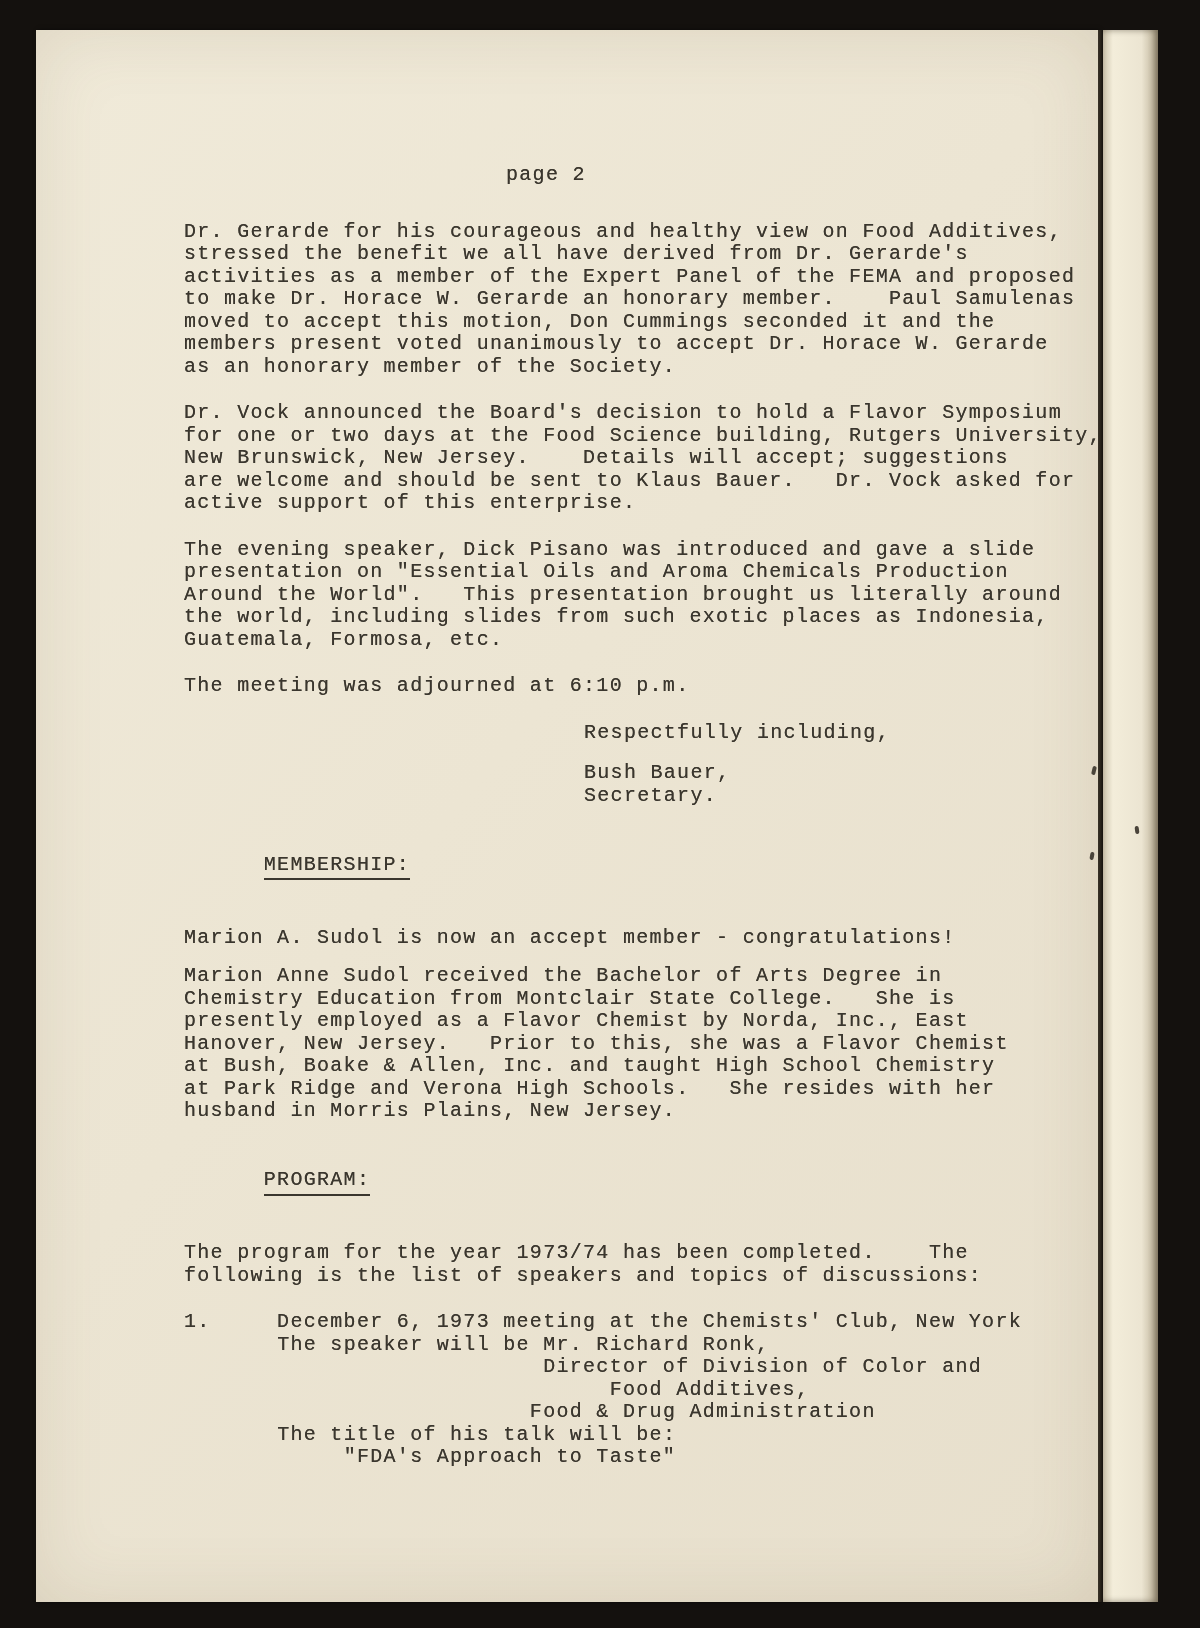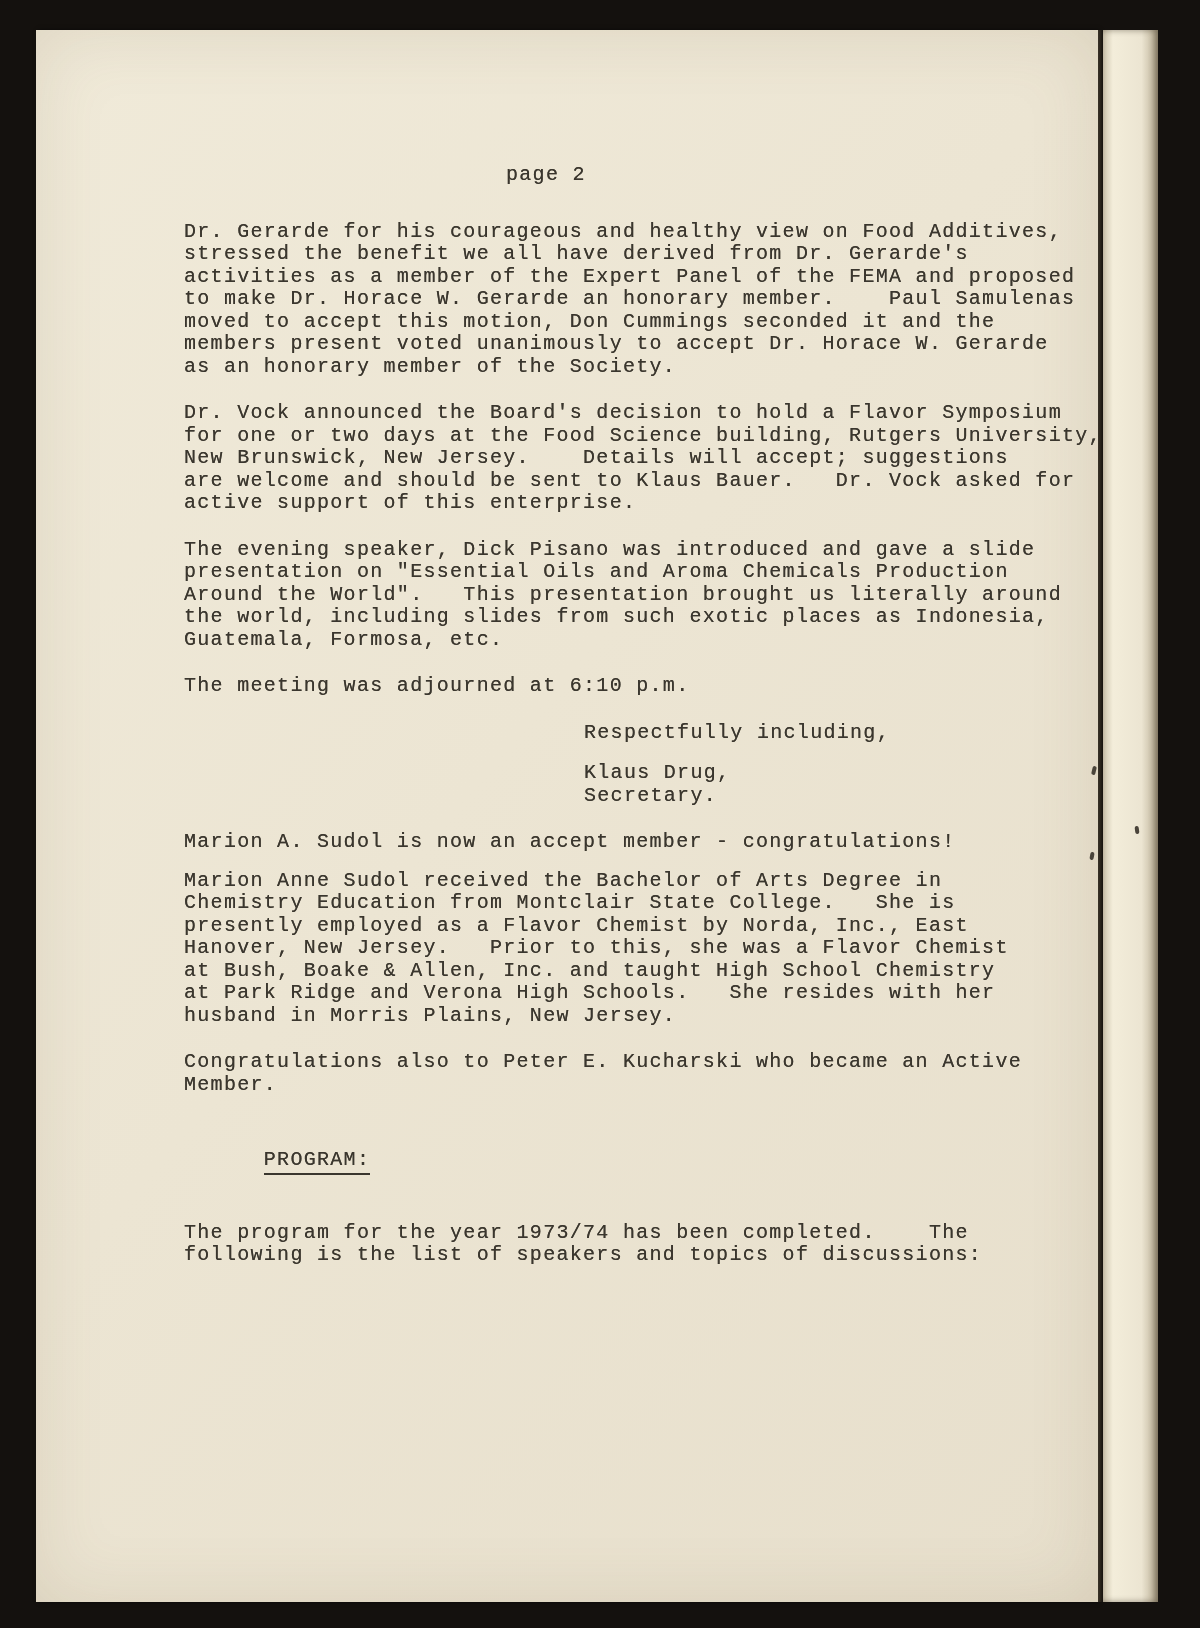"Klaus Drug," div.block { text: Klaus Drug -> Bush Bauer }
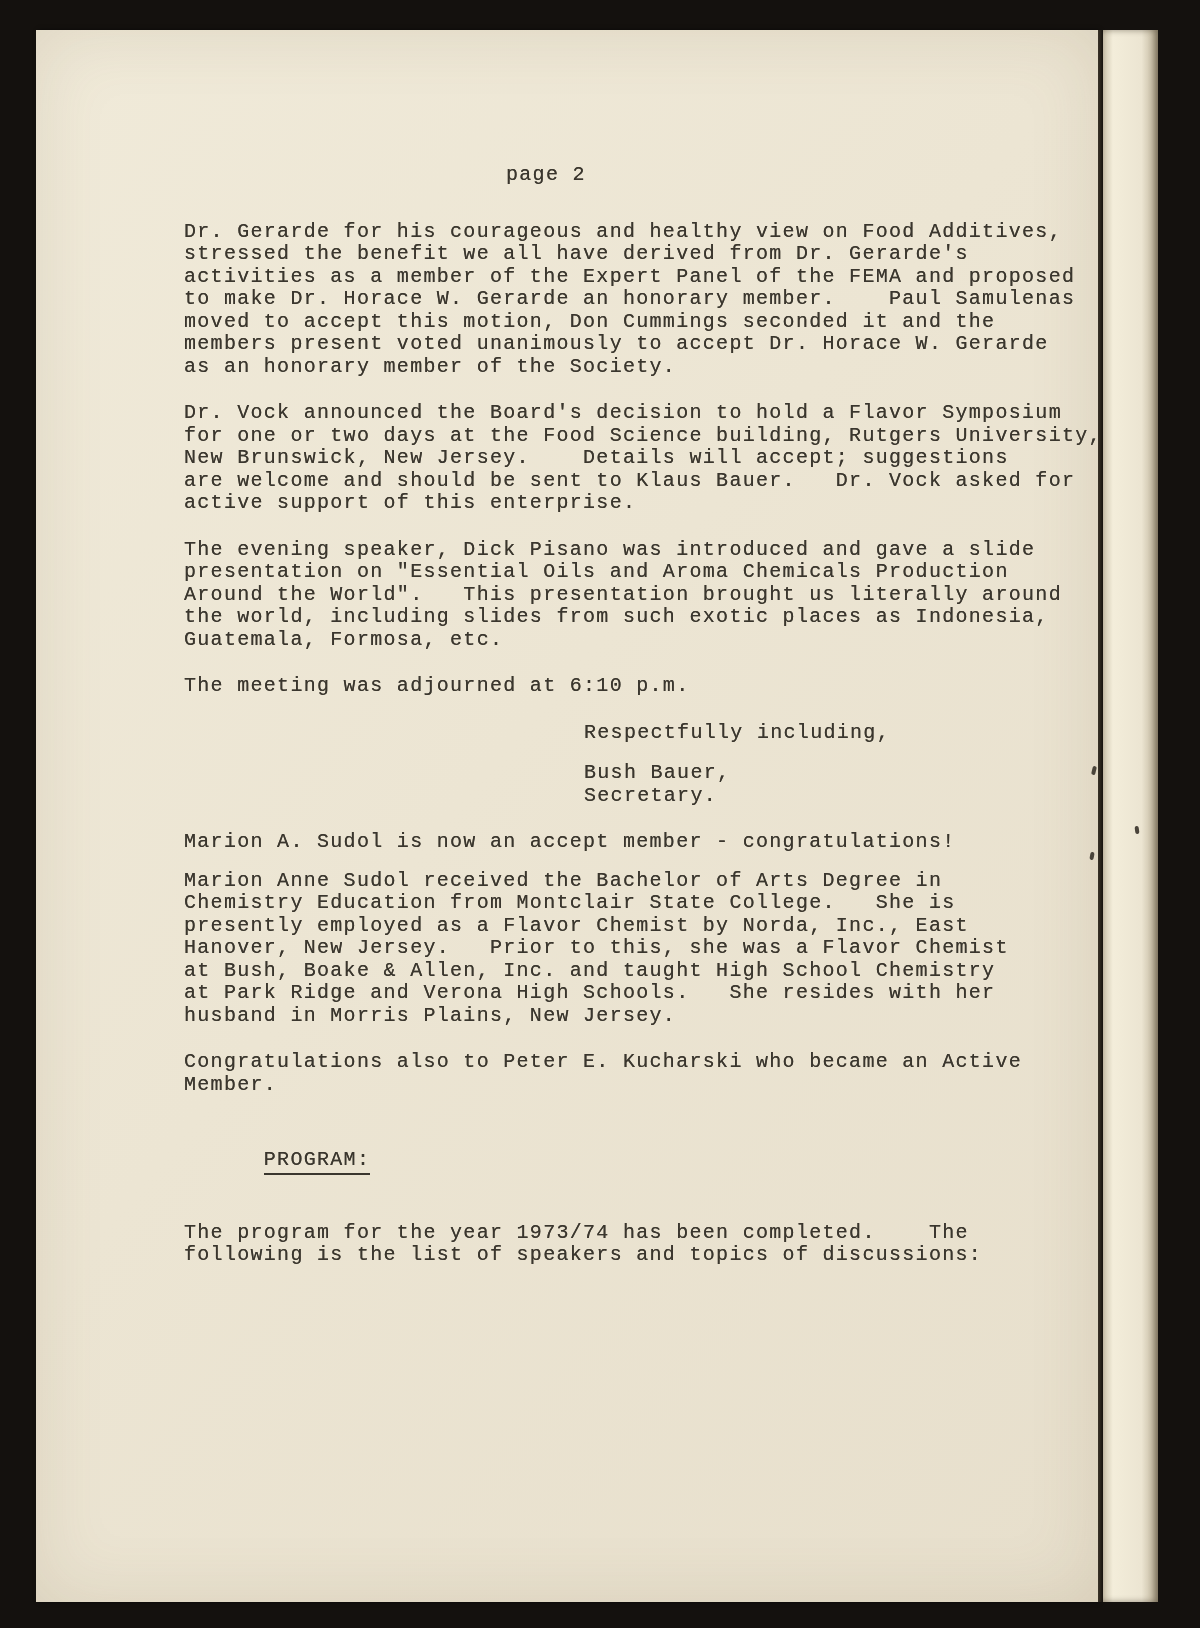"MEMBERSHIP:" div.block { html: none -> <div> <span>MEMBERSHIP:</span> </div> }
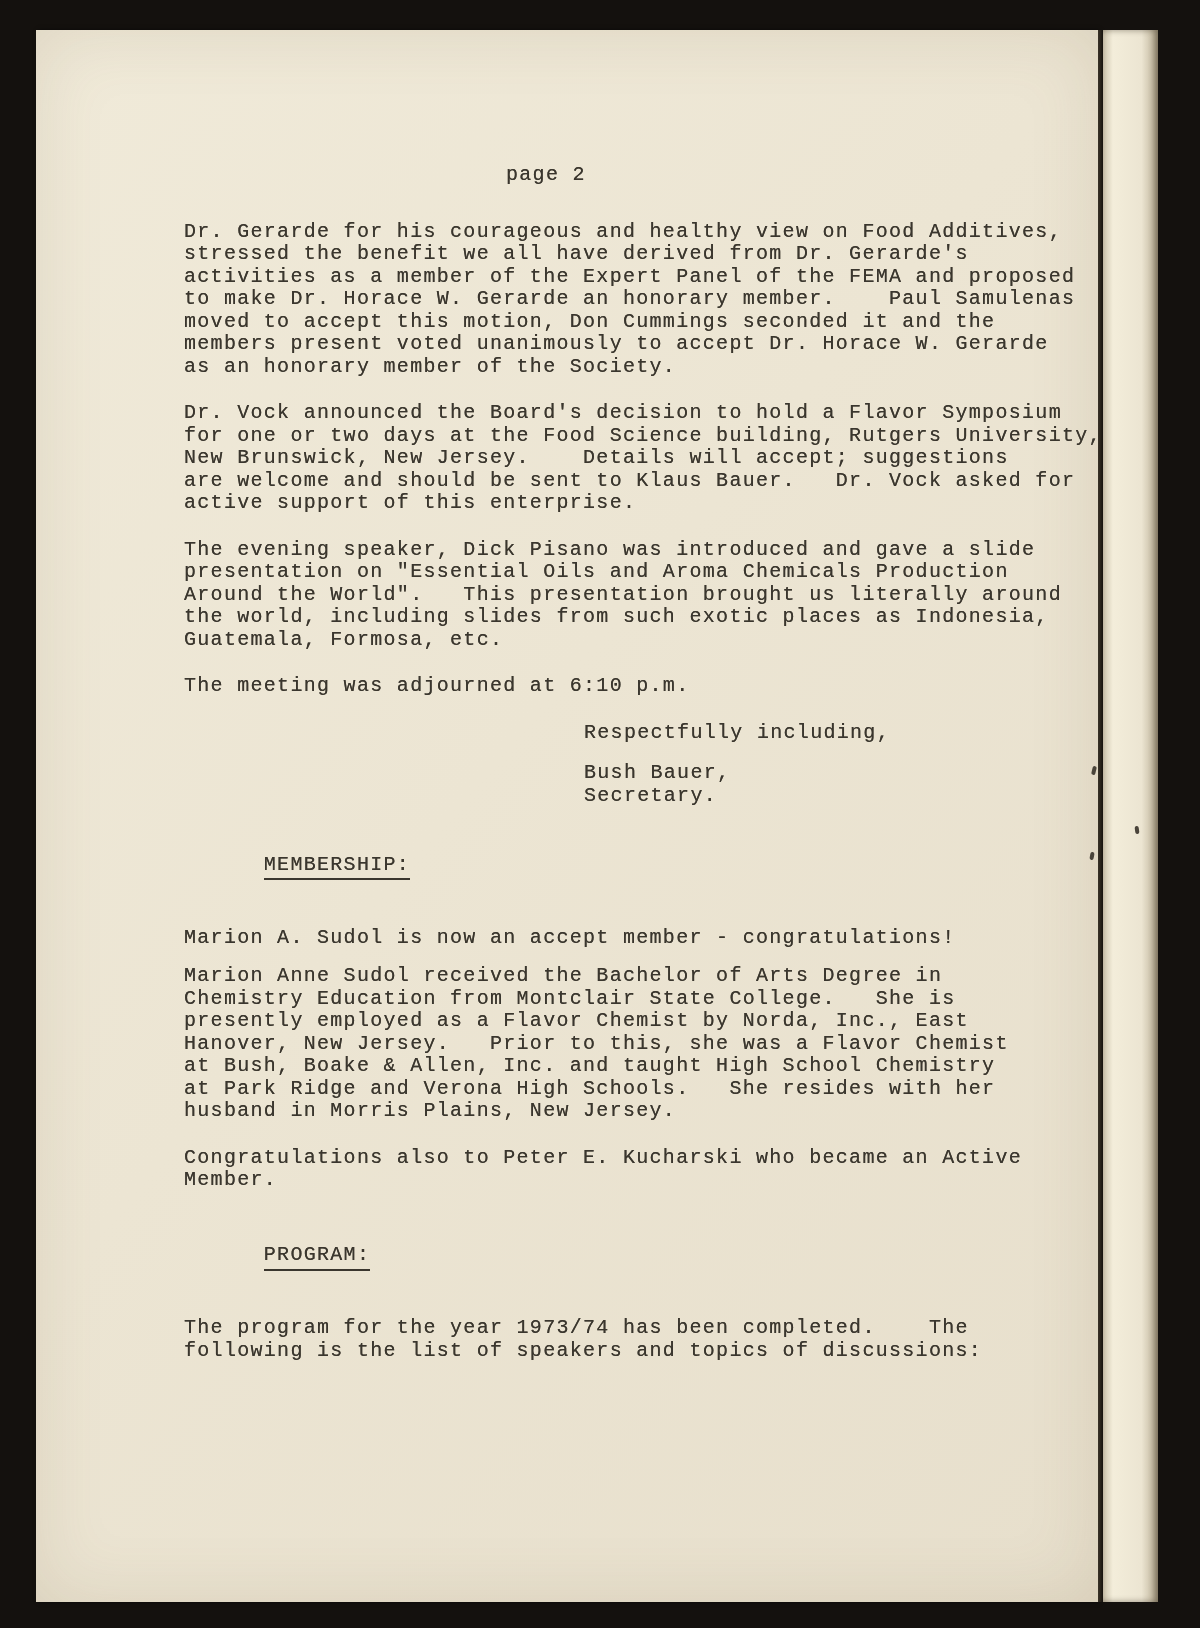"Congratulations also to Peter E." div.block { html: <div>Congratulations also to Peter E. Kucharski who became an Active Member.</div> -> none }
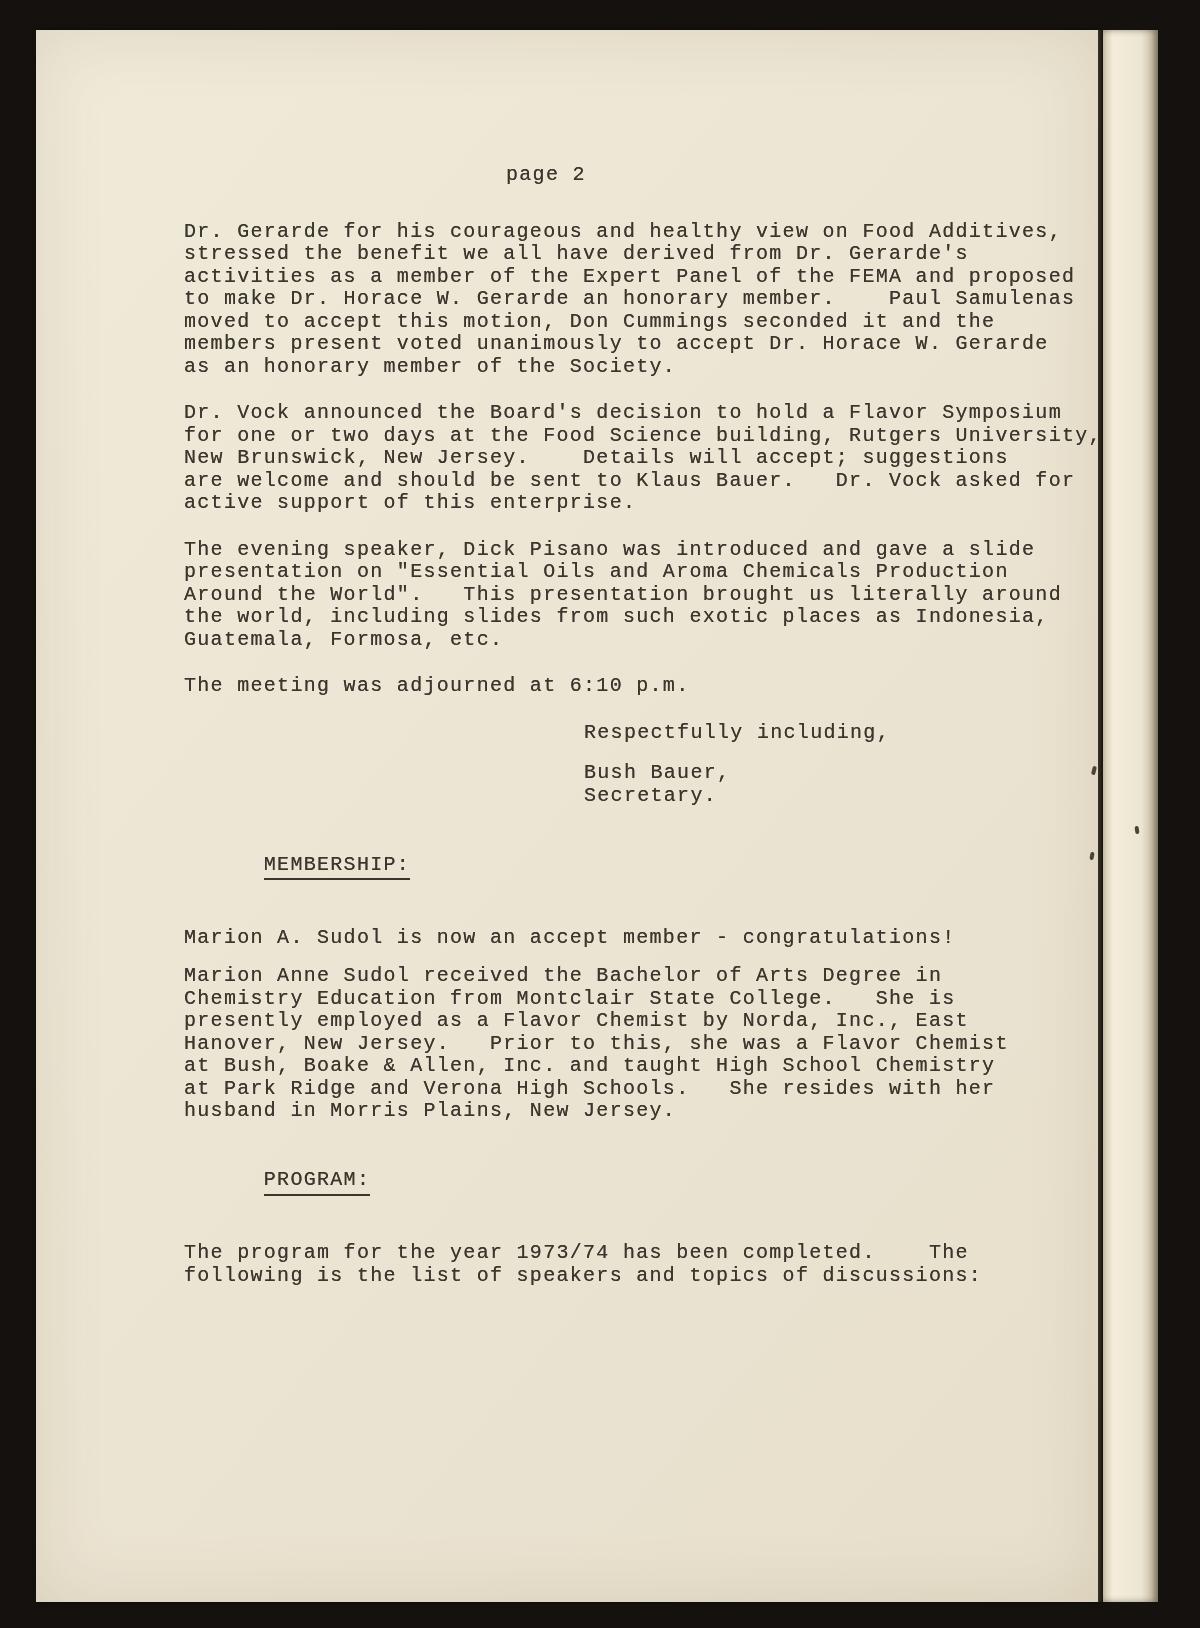"1. December 6, 1973 meeting" div.block { html: none -> <div>1. December 6, 1973 meeting at the Chemists' Club, New York The speaker will be Mr. Richard Ronk, Director of Division of Color and Food Additives, Food &amp; Drug Administration The title of his talk will be: "FDA's Approach to Taste"</div> }
